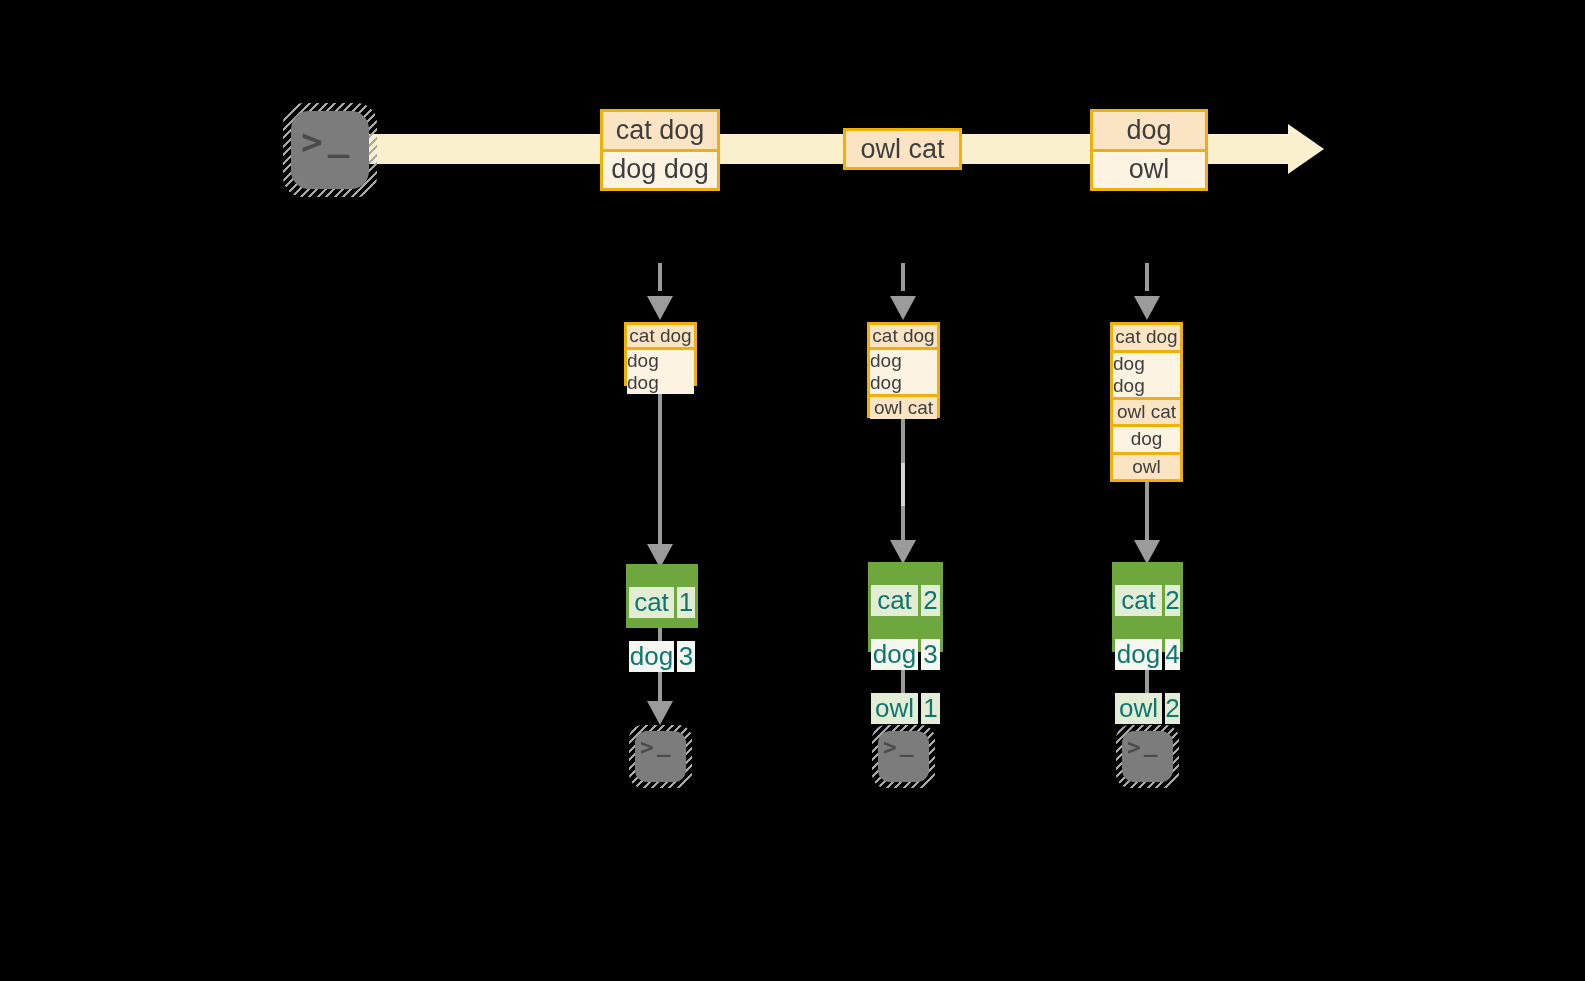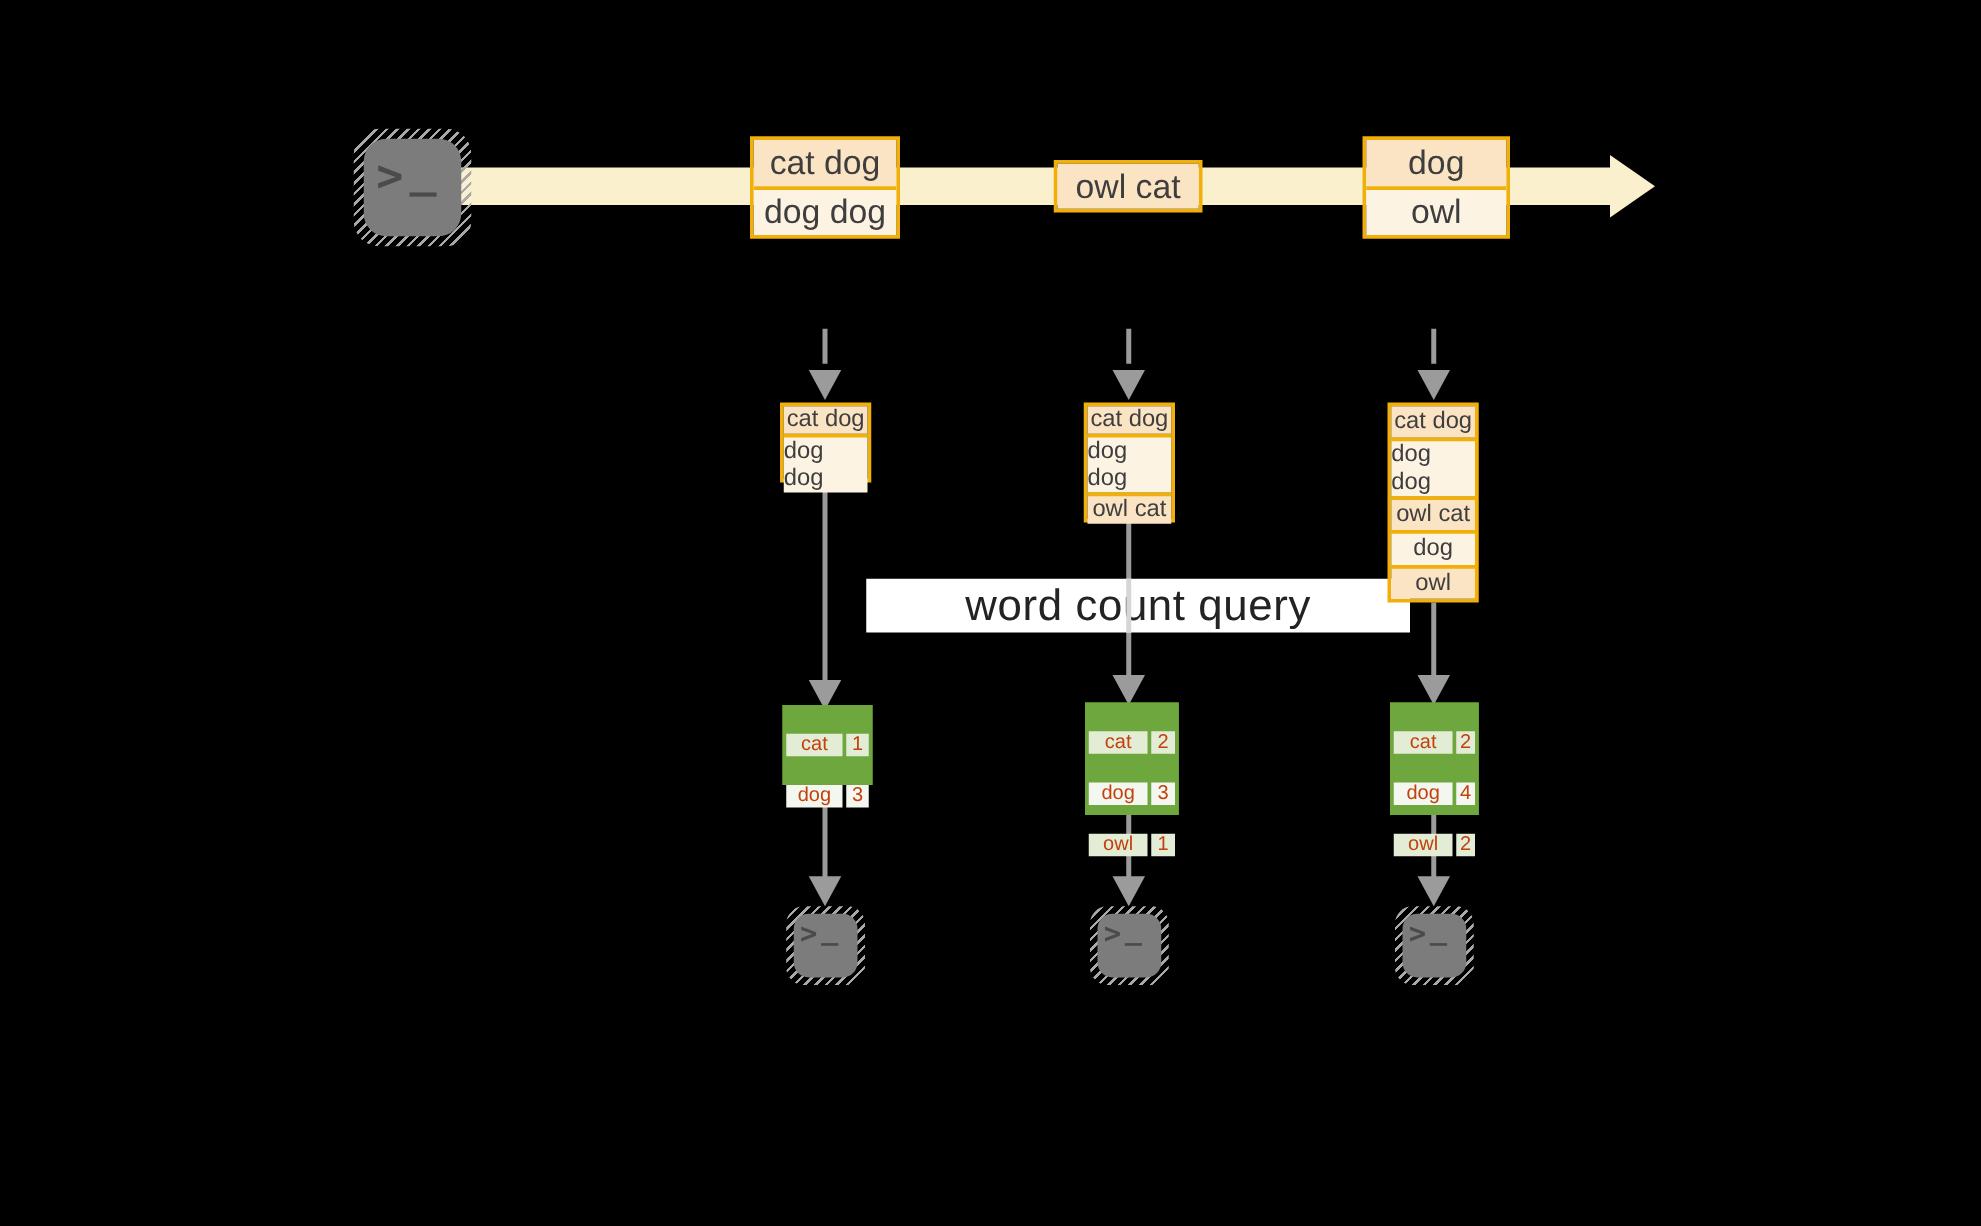"word count query" div.banner { html: <div> <span>word count query</span> </div> -> none }
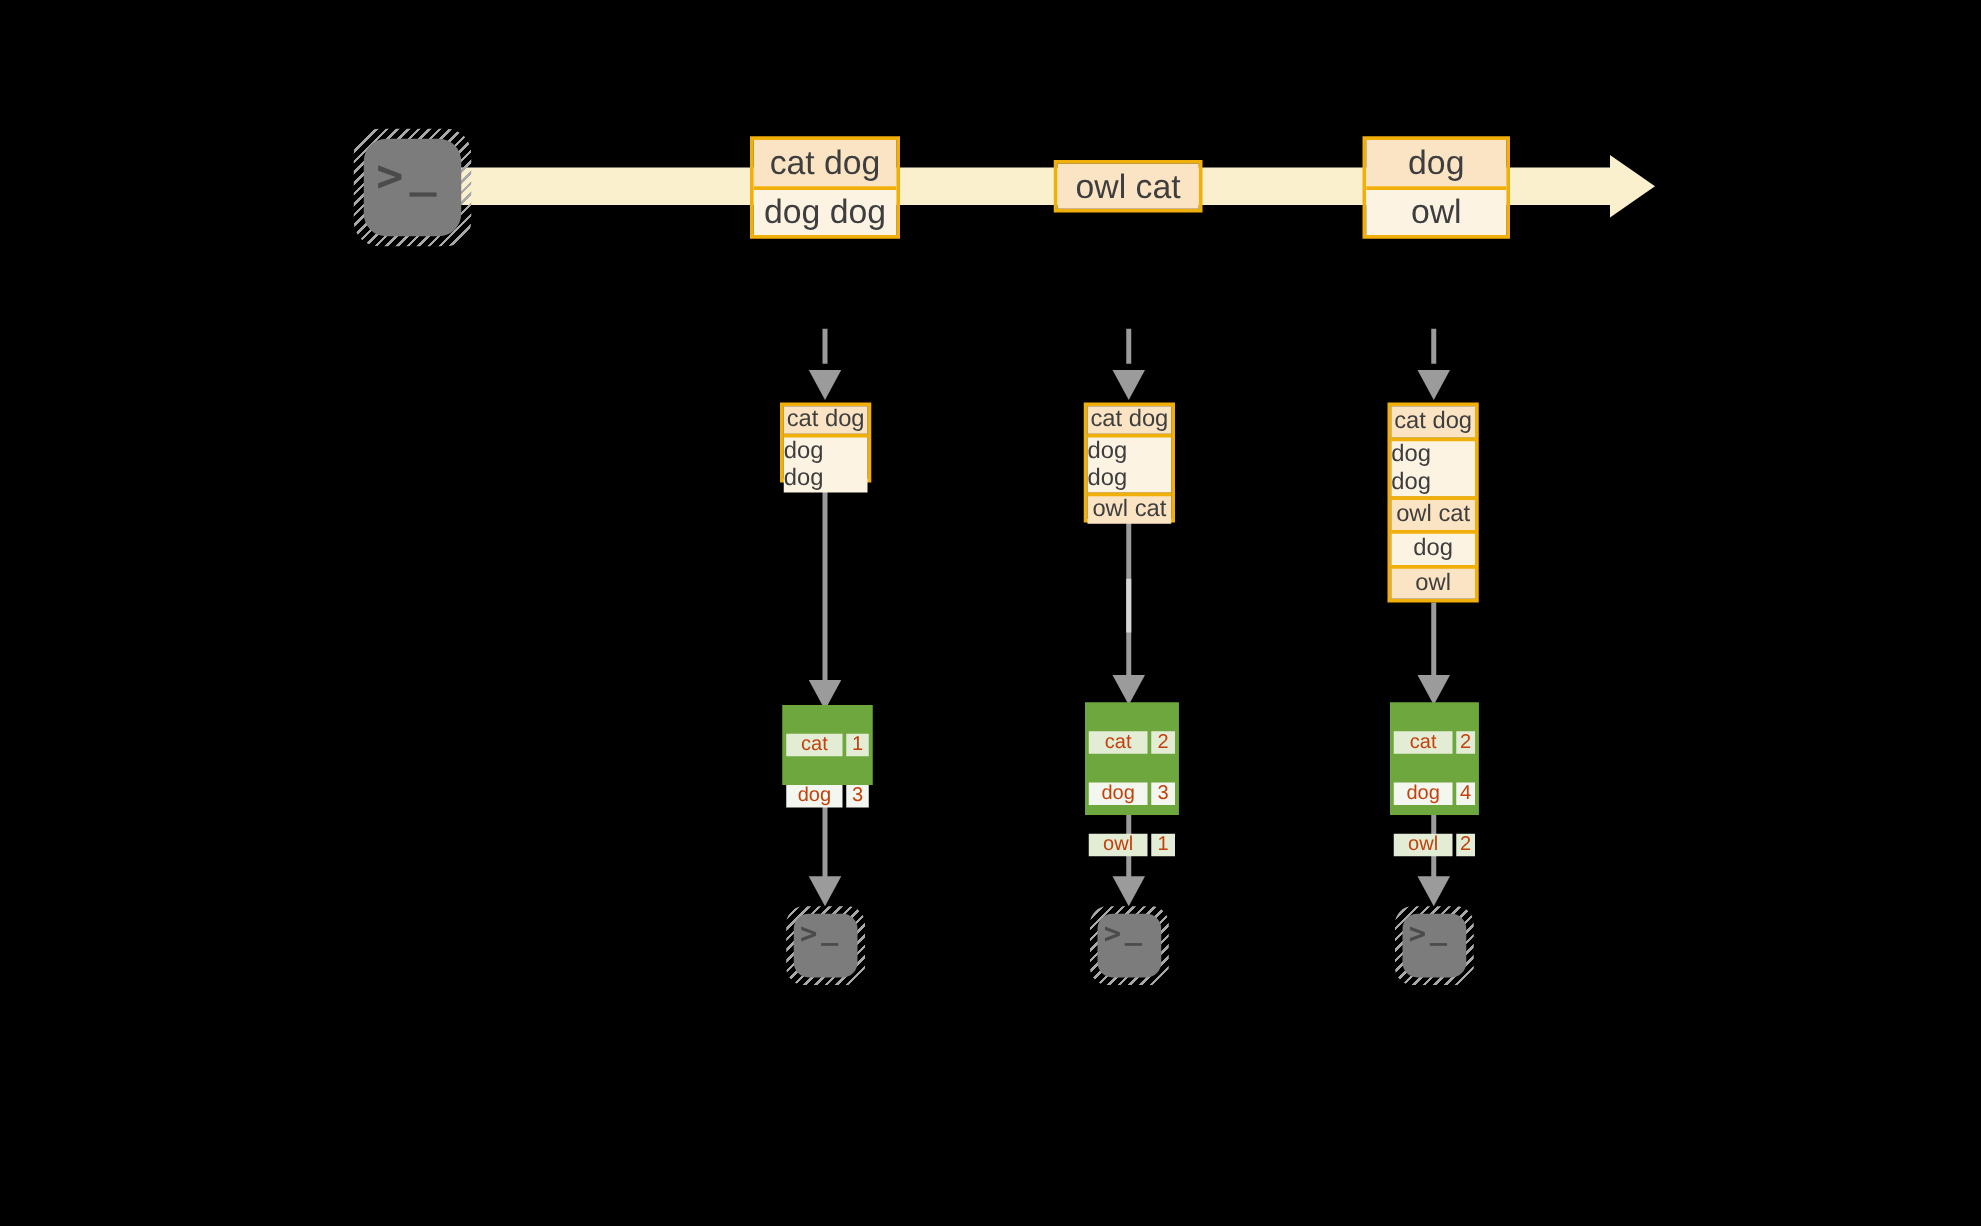"cat" .ctable .cell { color: #c2410c -> #0f766e; font-size: 16px -> 26px }
